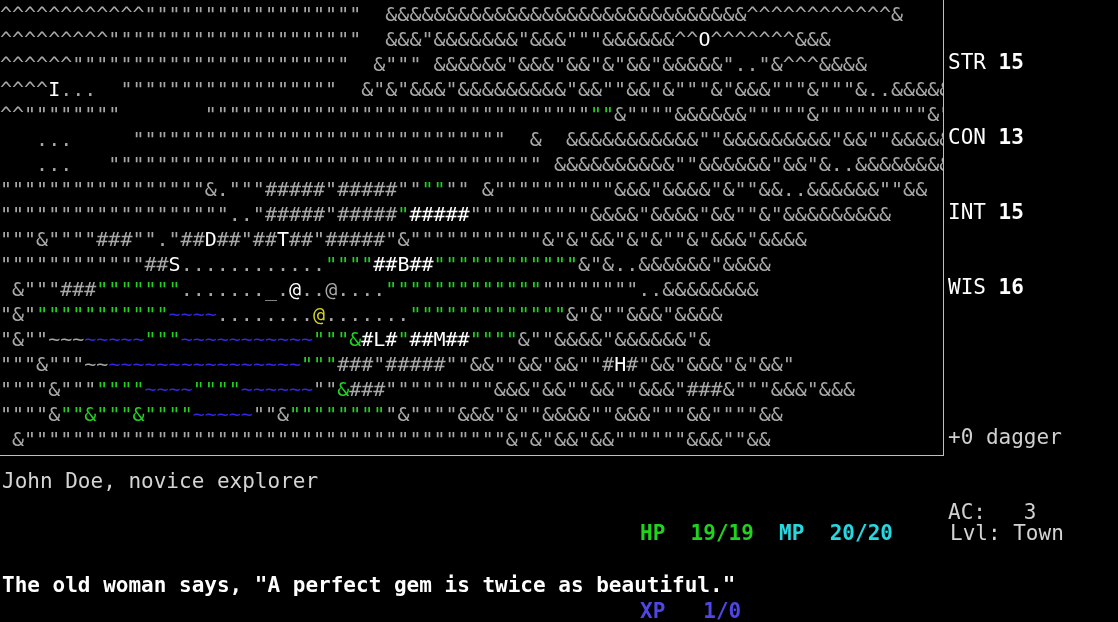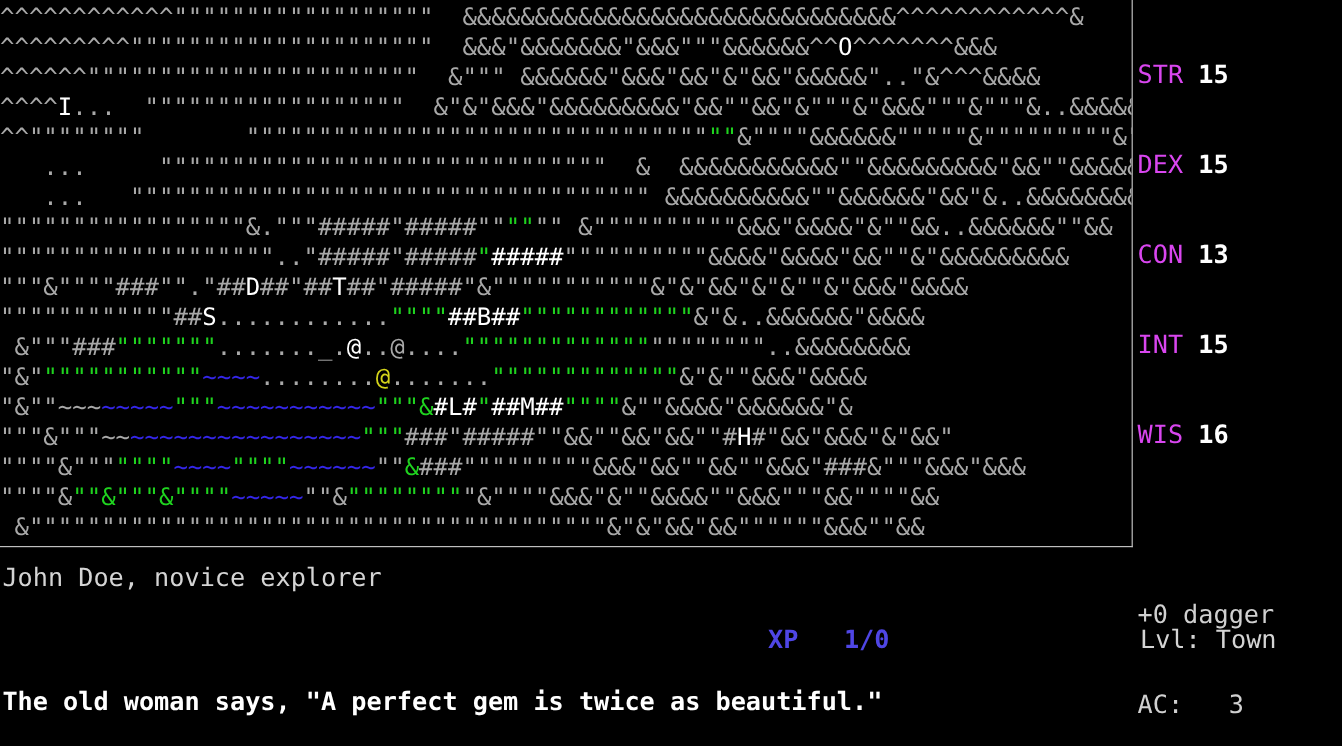"STR" .stat-label { color: #d946ef -> #ffffff }
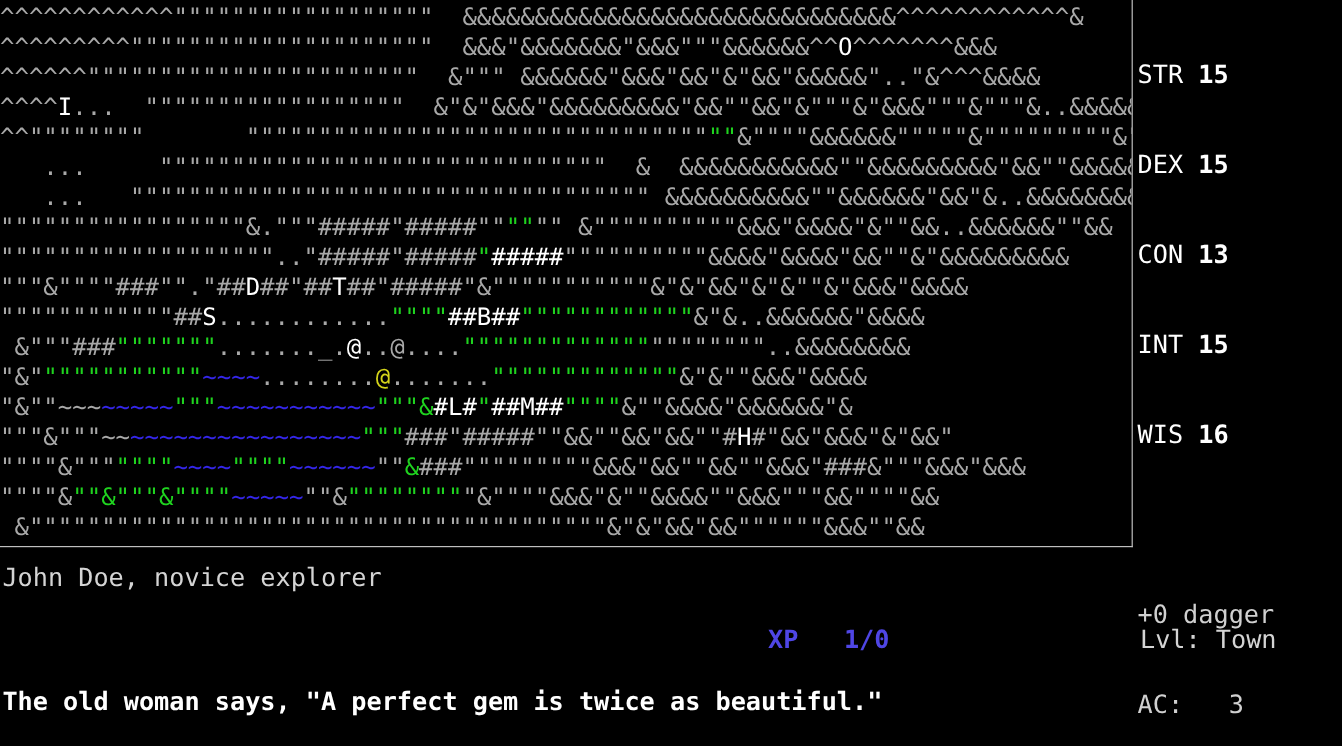"DEX 15" div.stat-row { html: <div><span>DEX</span> <span>15</span></div> -> none }
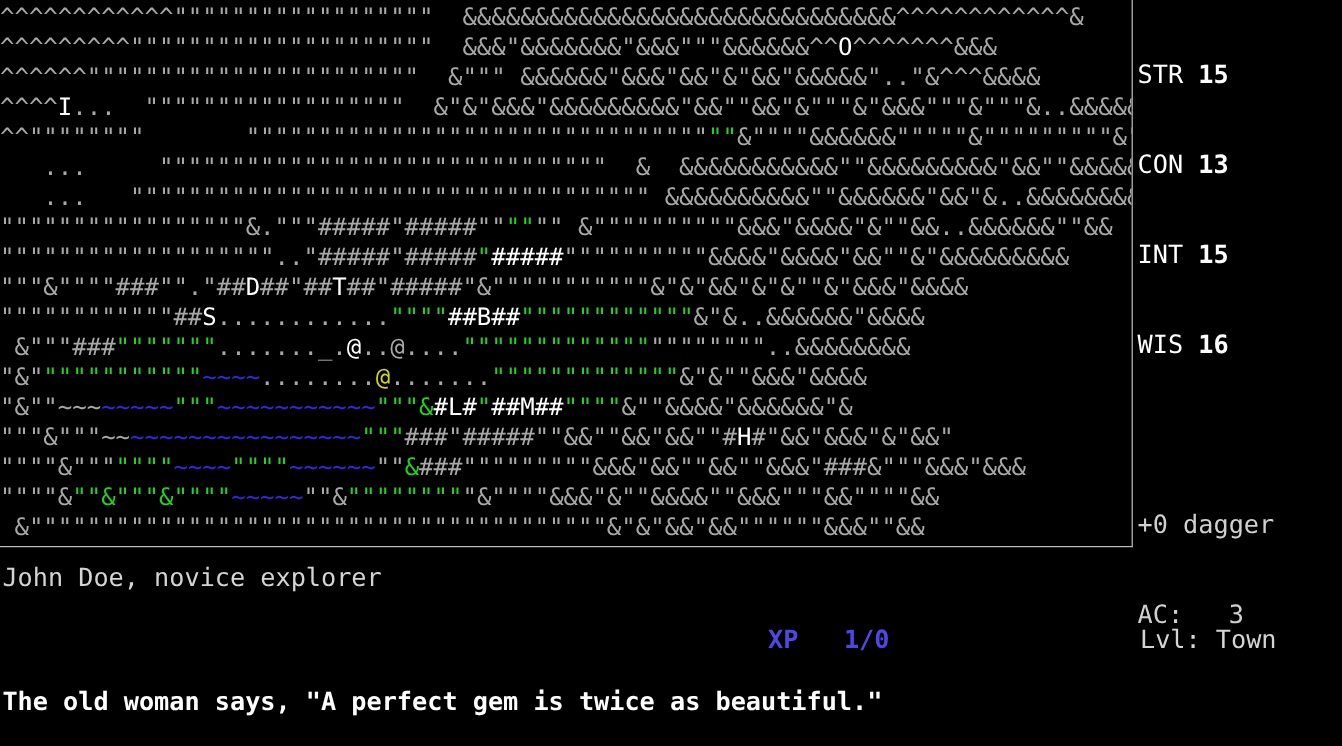"HP 19/19 MP 20/20" div.vit-row { html: none -> <div><span>HP</span> <span>19/19</span> <span>MP</span> <span>20/20</span></div> }
